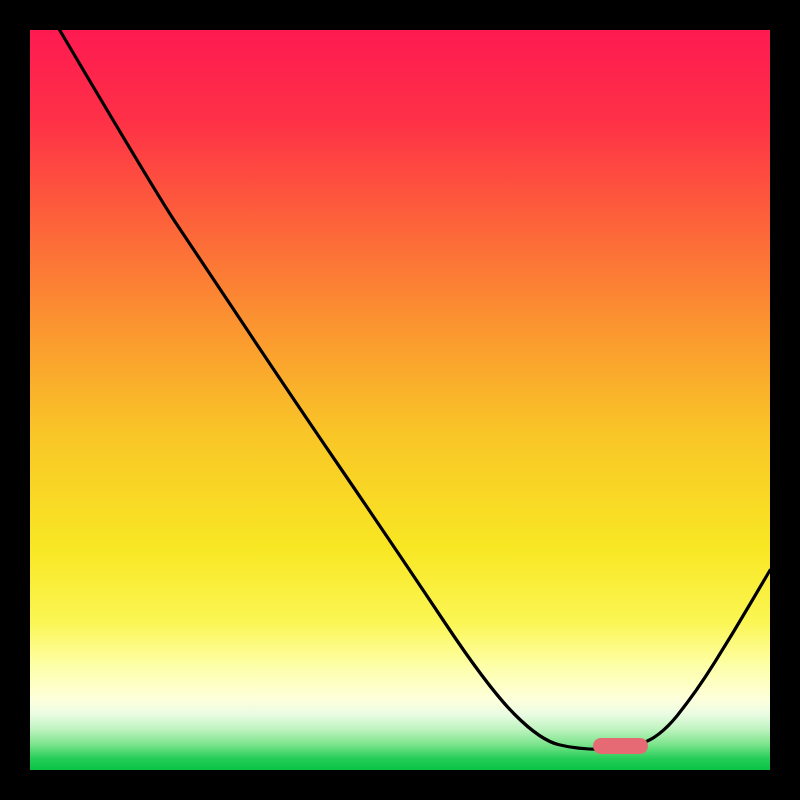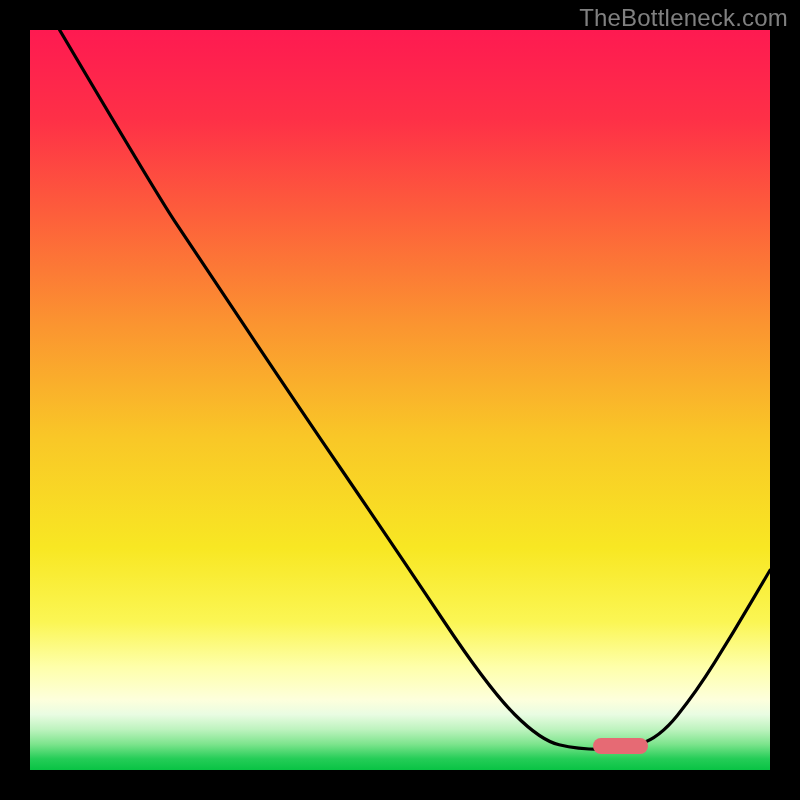"TheBottleneck.com" div.watermark { html: <div>TheBottleneck.com</div> -> none }
